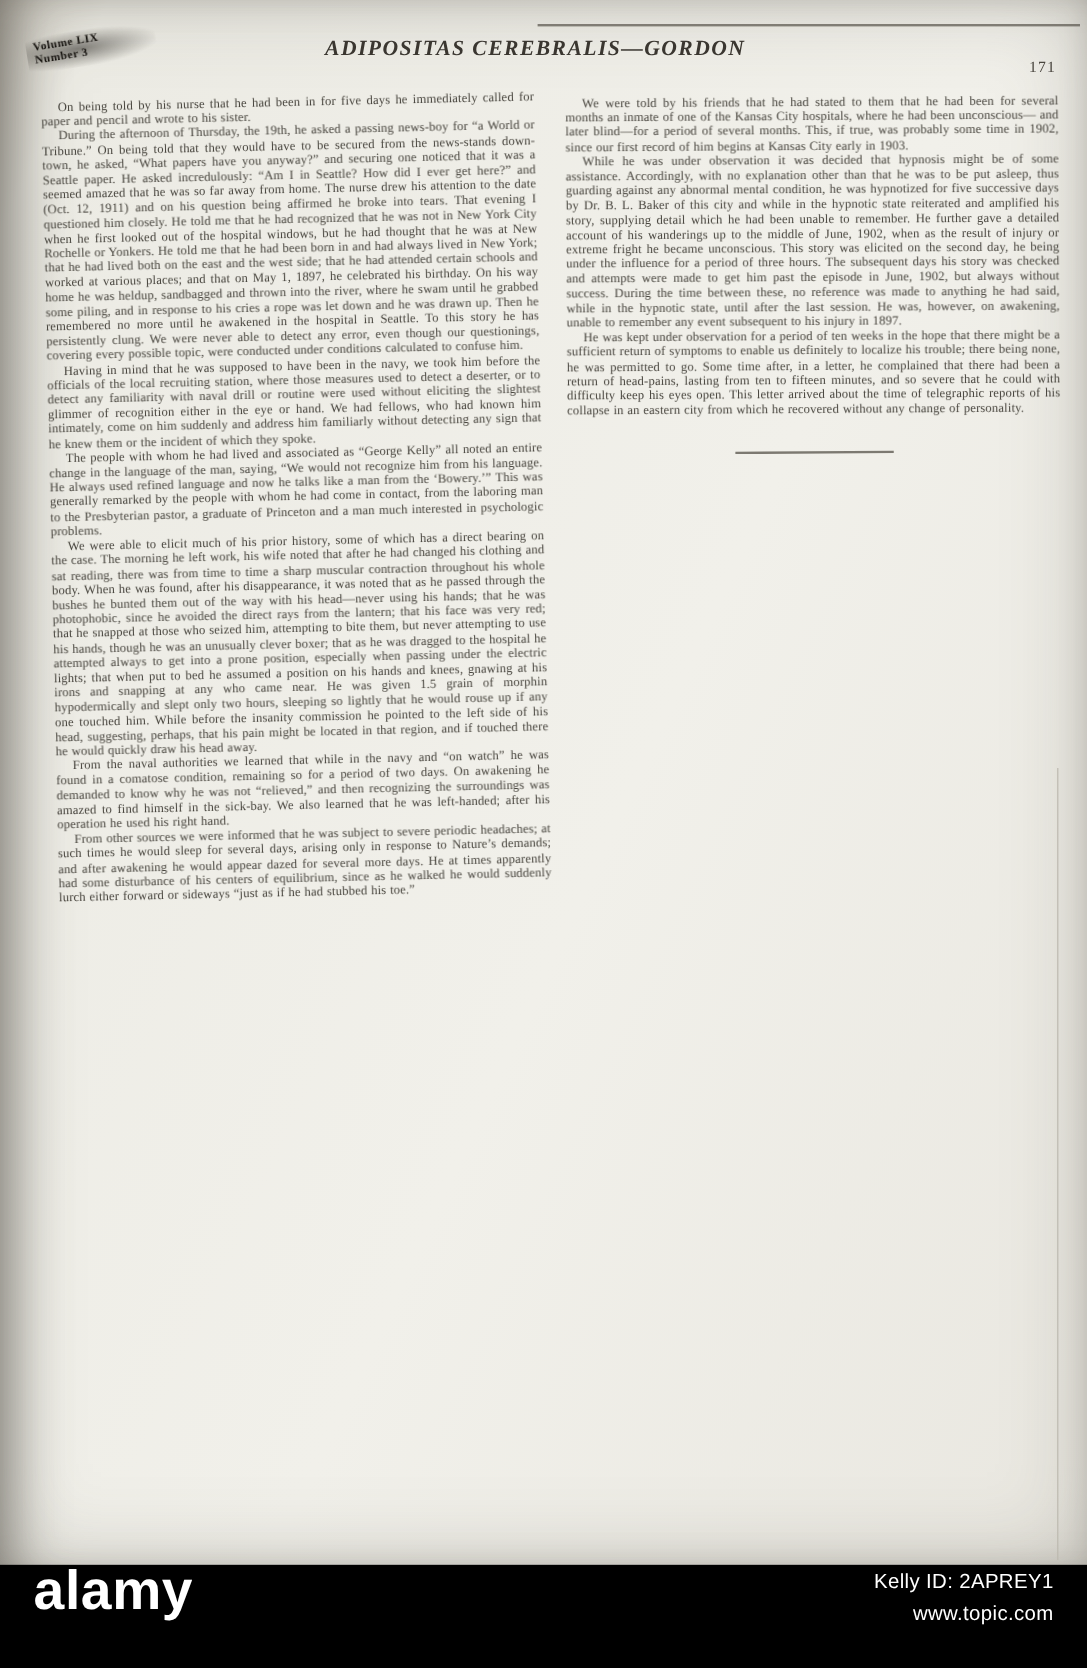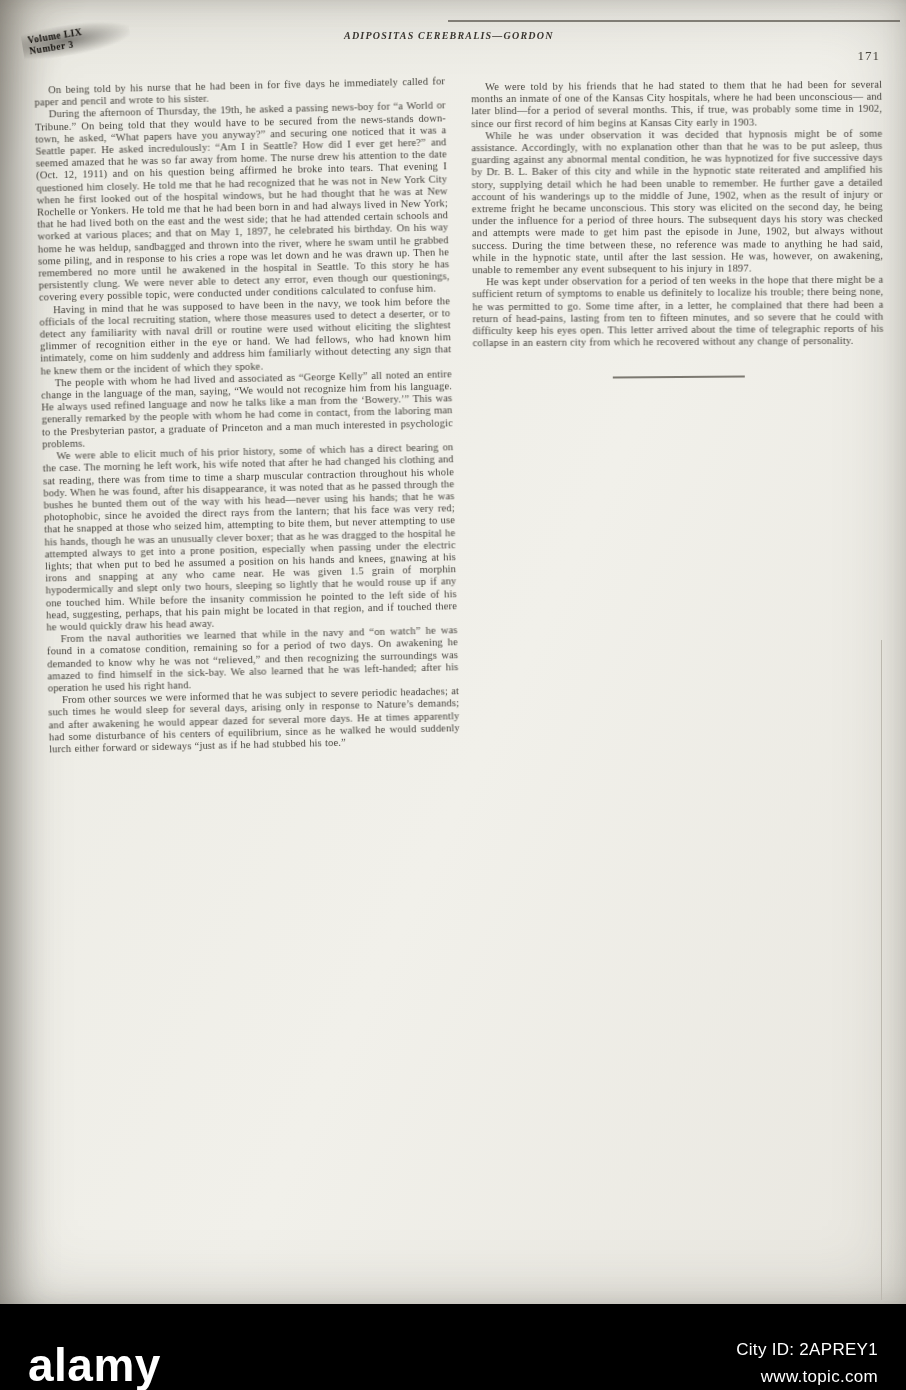"ADIPOSITAS CEREBRALIS—GORDON" .page-title { font-size: 10px -> 18px }
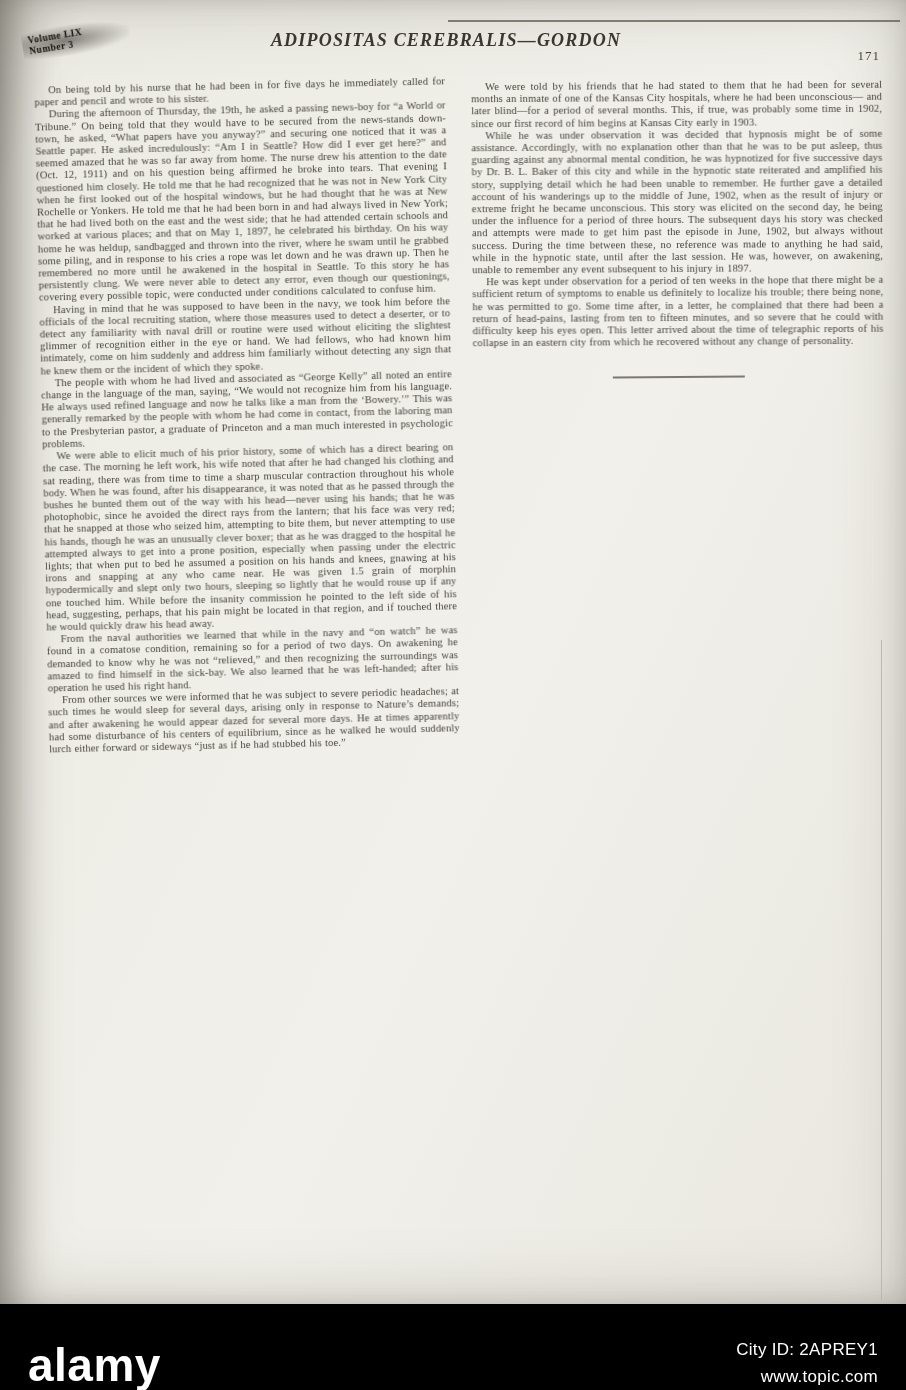"alamy" .wm-bar { align-items: flex-end -> flex-start }
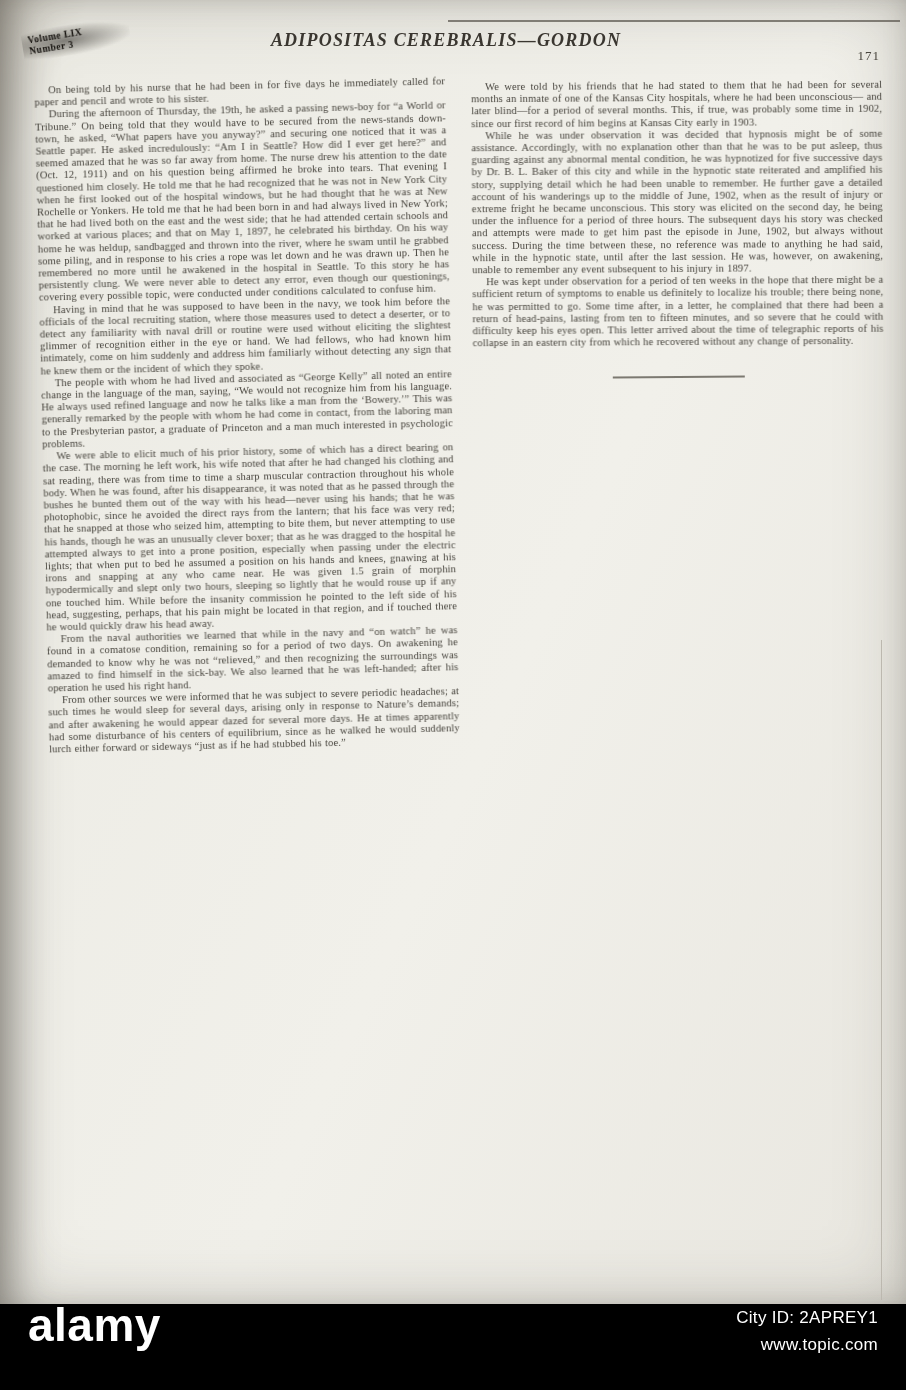"City ID: 2APREY1" div { text: City -> Kelly }
